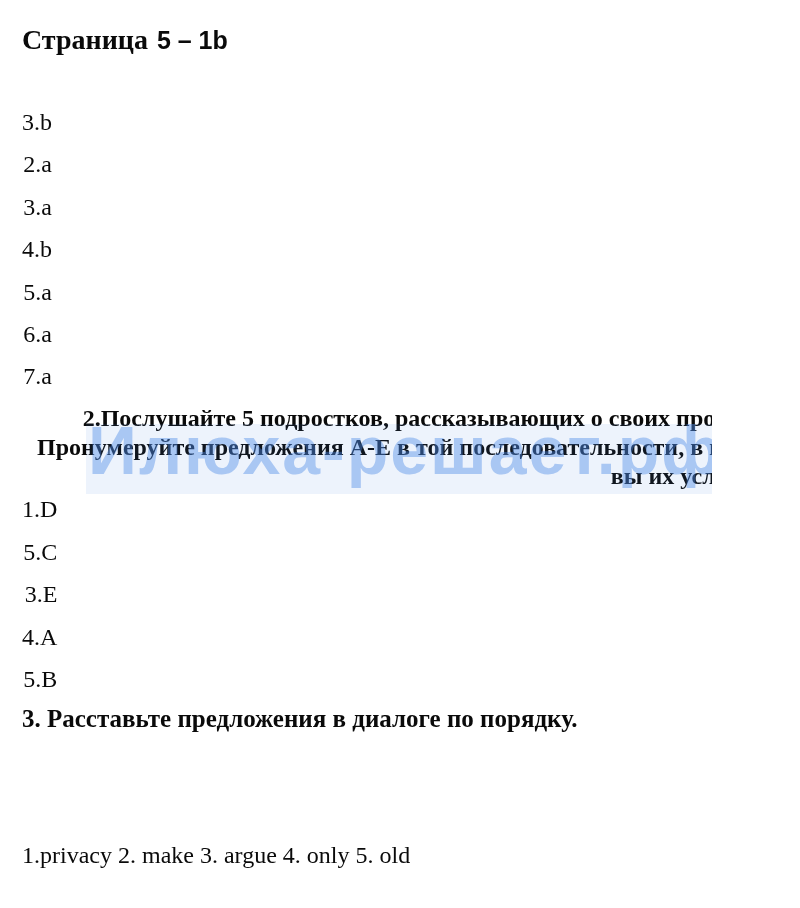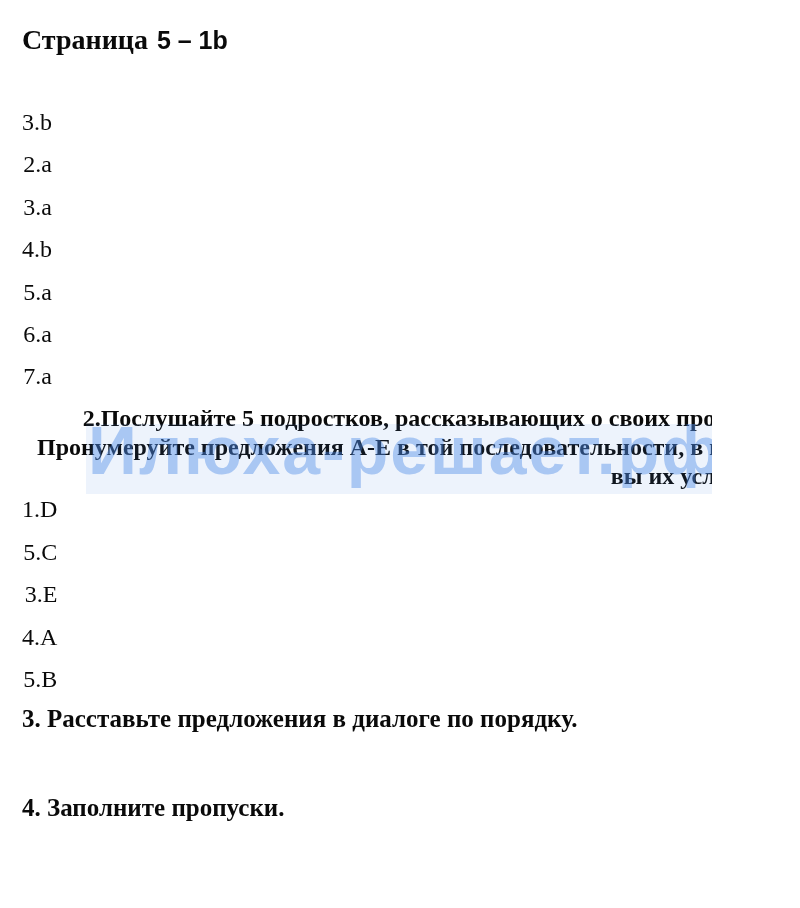"4. Заполните пропуски." h2.sec-heading { html: <h2>4. Заполните пропуски.</h2> -> none }
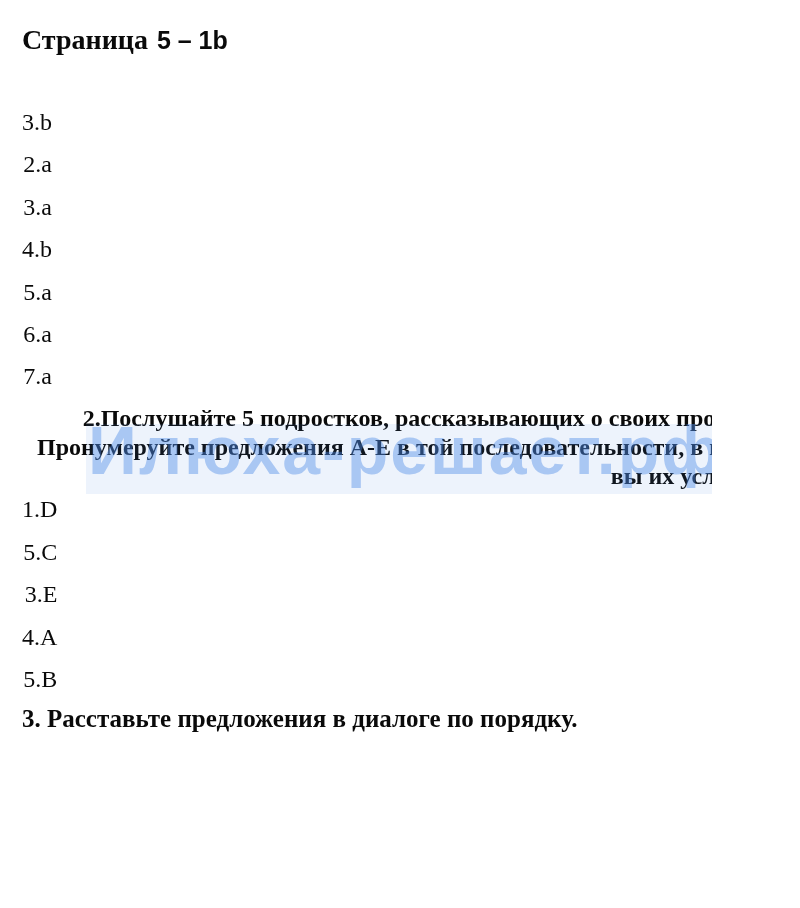"1.privacy 2. make 3. argue" div.answer-line { html: none -> <div>1.privacy 2. make 3. argue 4. only 5. old</div> }
